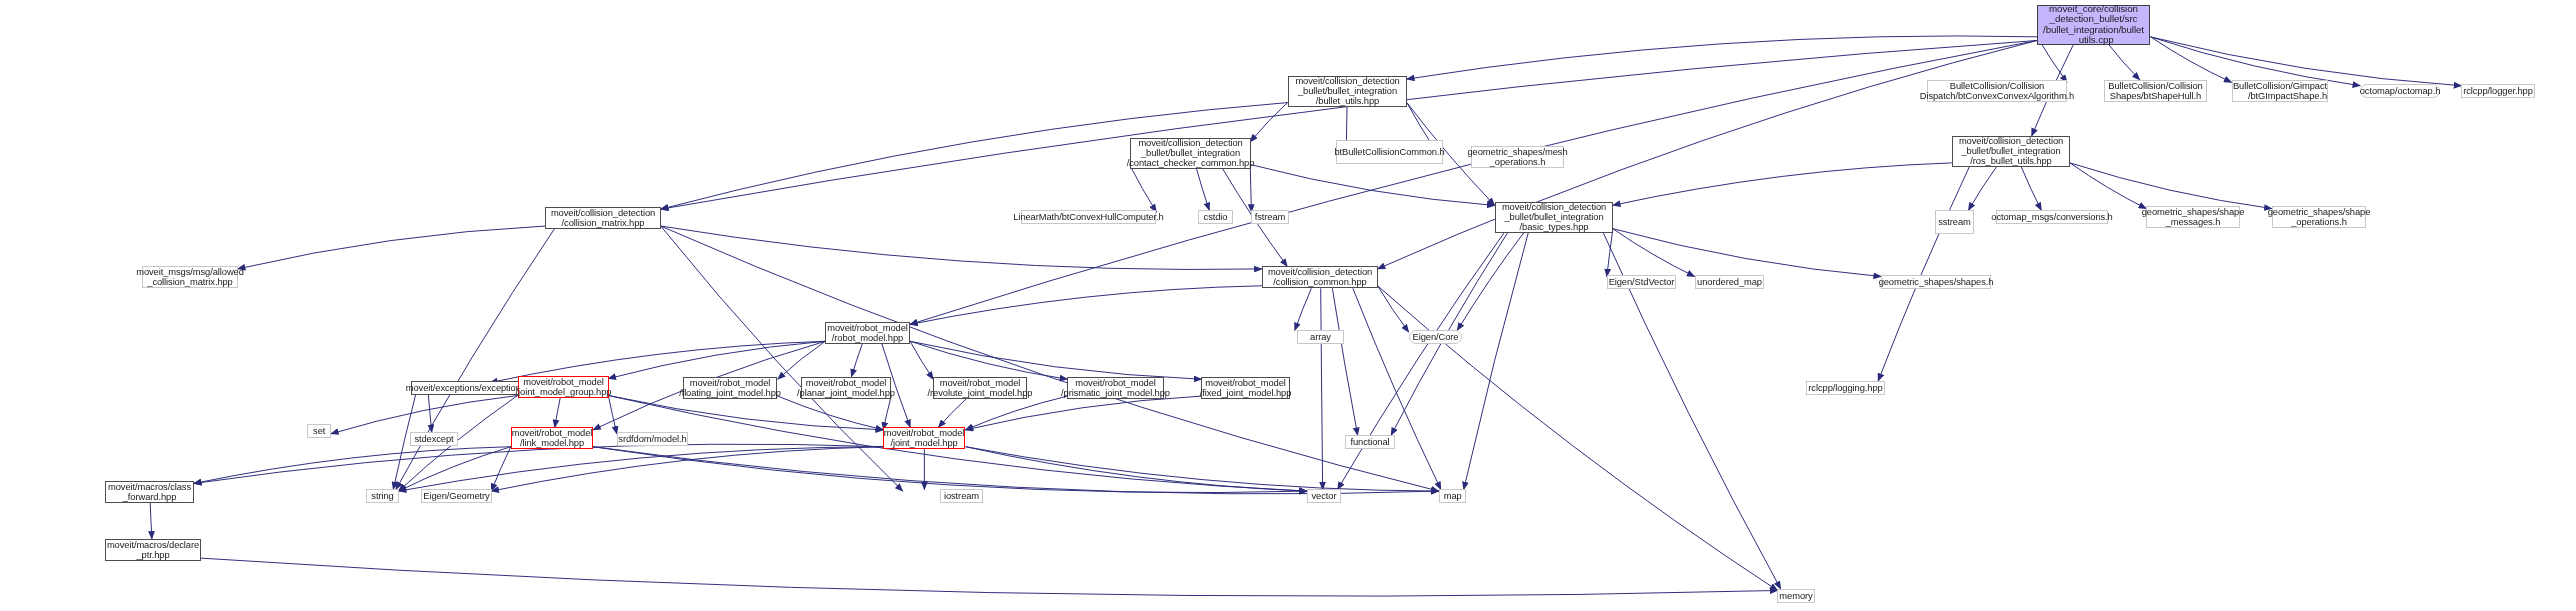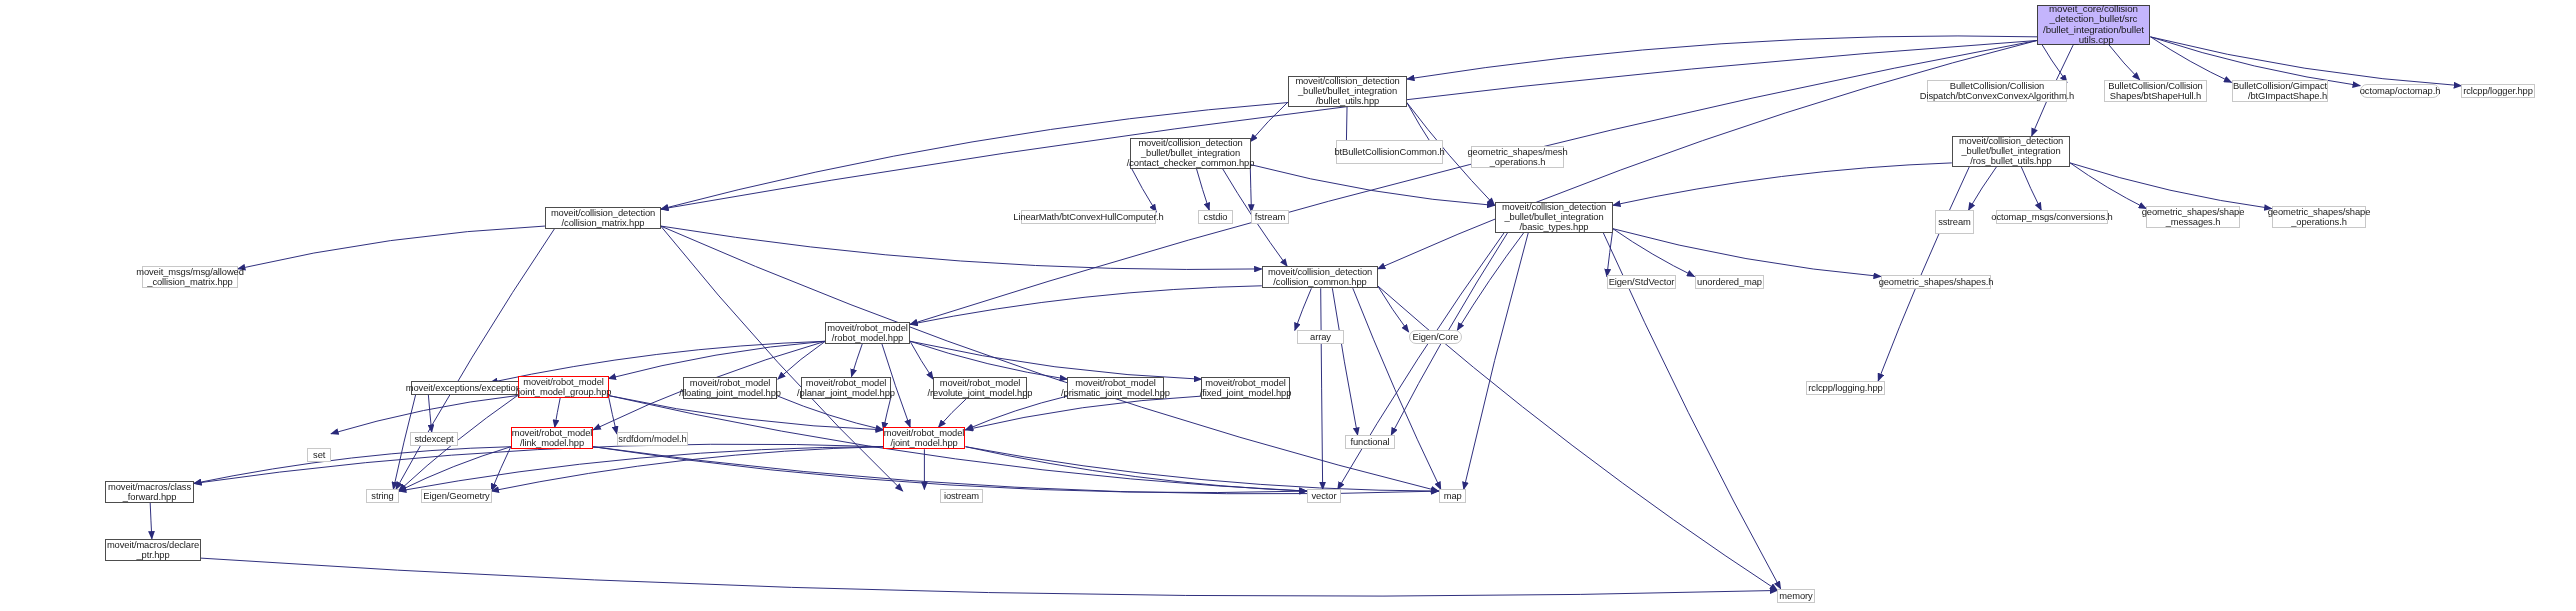"set" div.node { top: 448px -> 424px }
